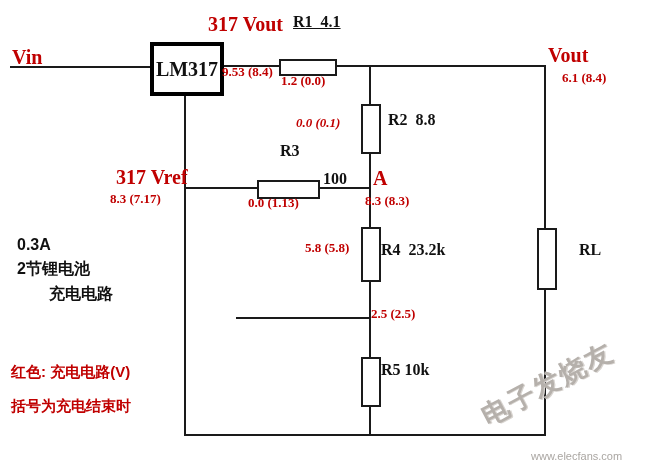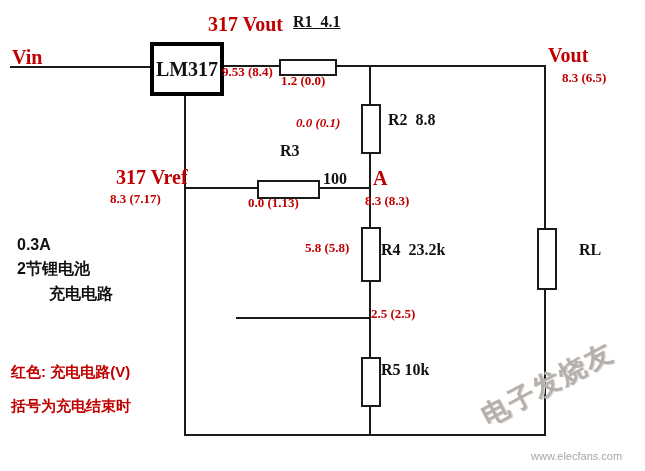"8.3 (6.5)" span.txt { text: 8.3 (6.5 -> 6.1 (8.4 }
